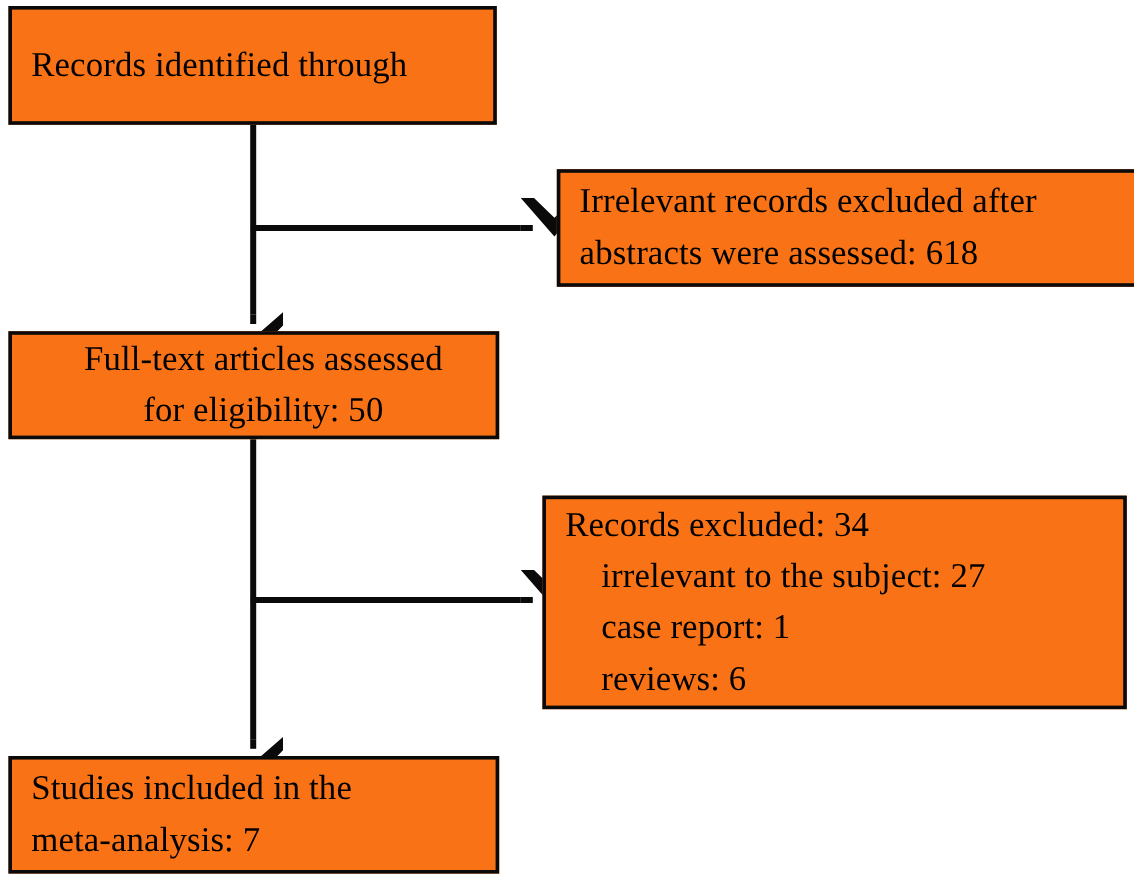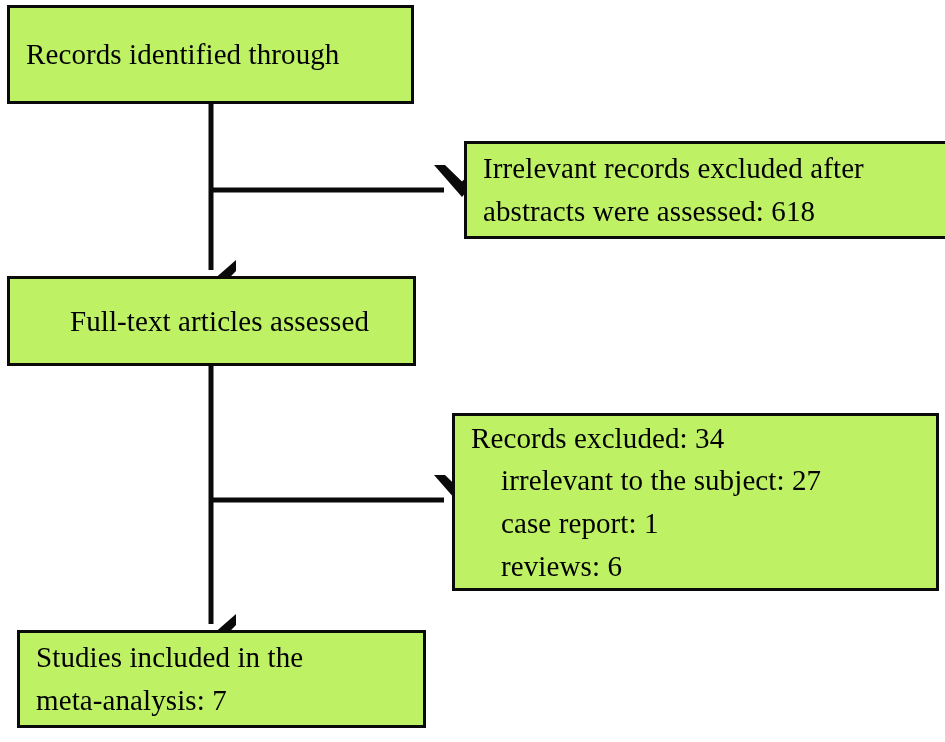"Records identified through" .flow-box { background: #bef264 -> #f97316 }
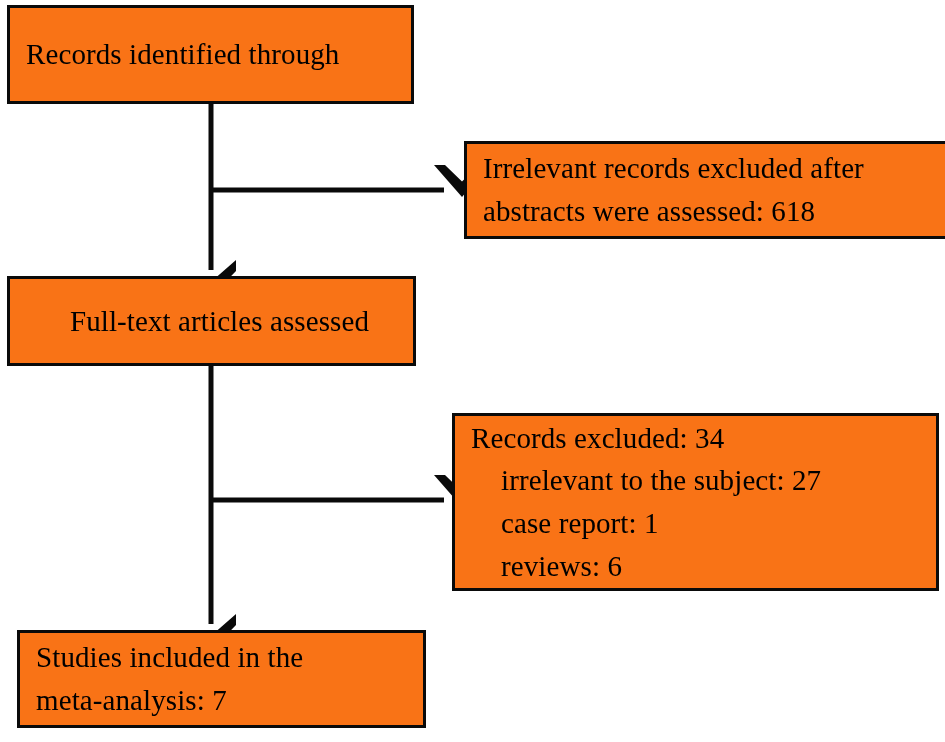"for eligibility: 50" span.line { html: none -> <span>for eligibility: 50</span> }
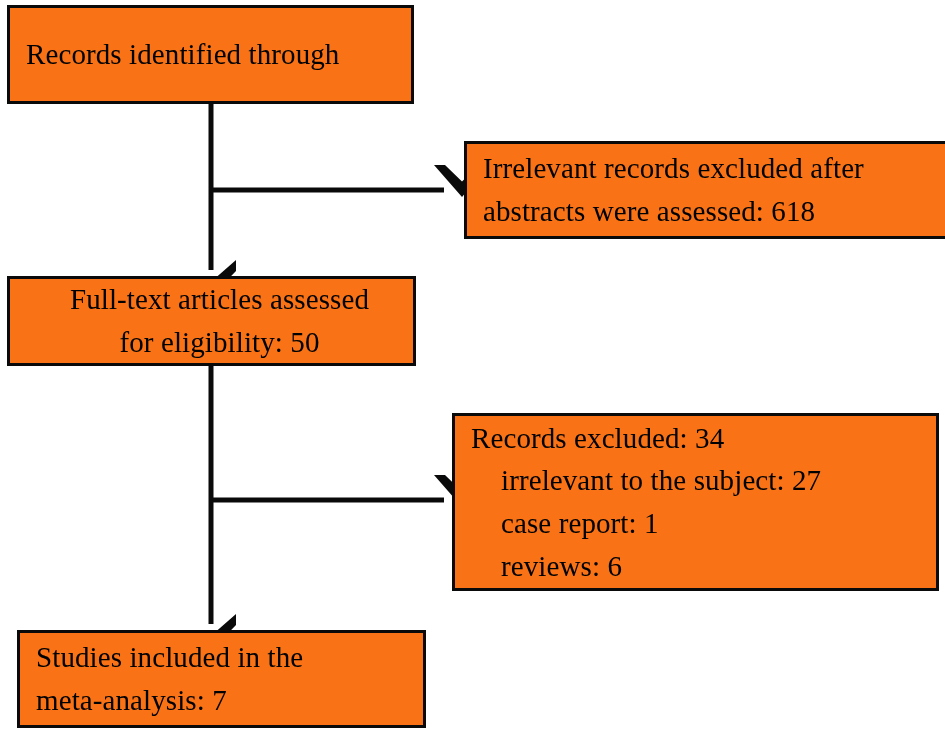"Studies included in the" #box-included { left: 17px -> 7px }
